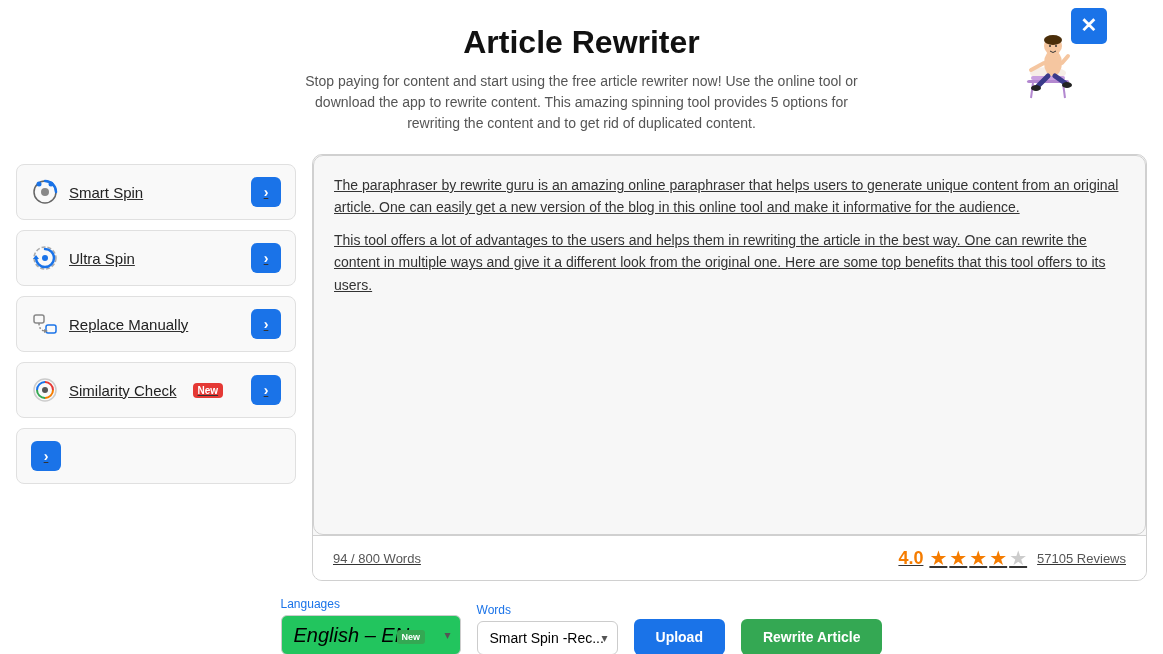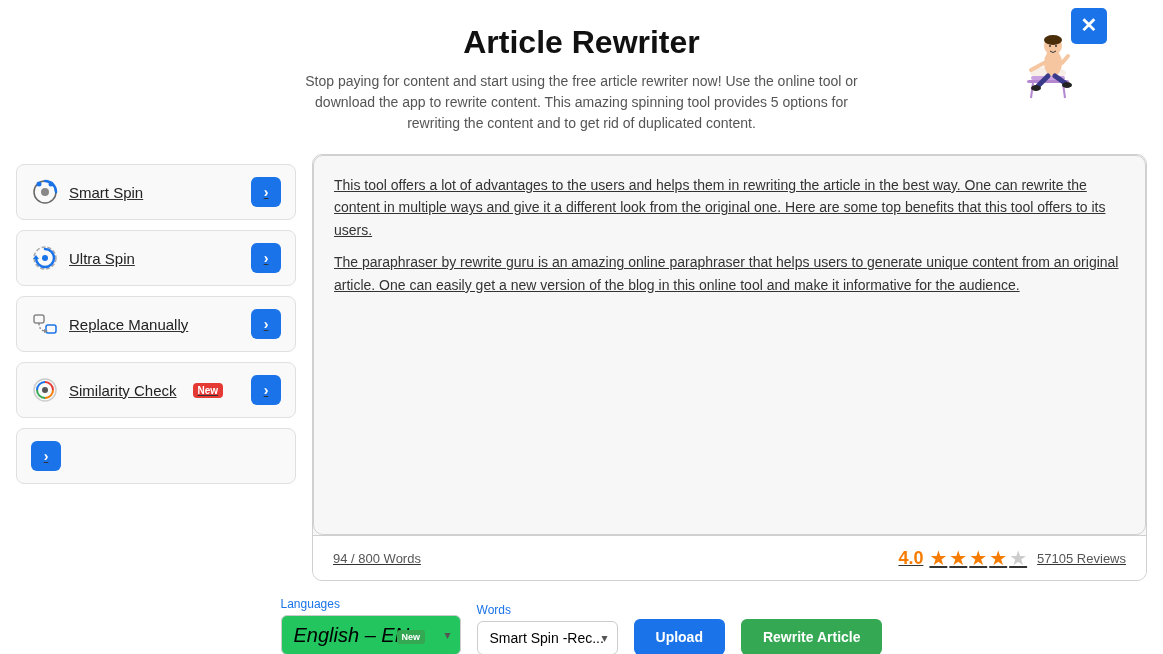"This tool offers a lot" p { order: before "The paraphraser by rewrite guru" -> after "The paraphraser by rewrite guru" }
